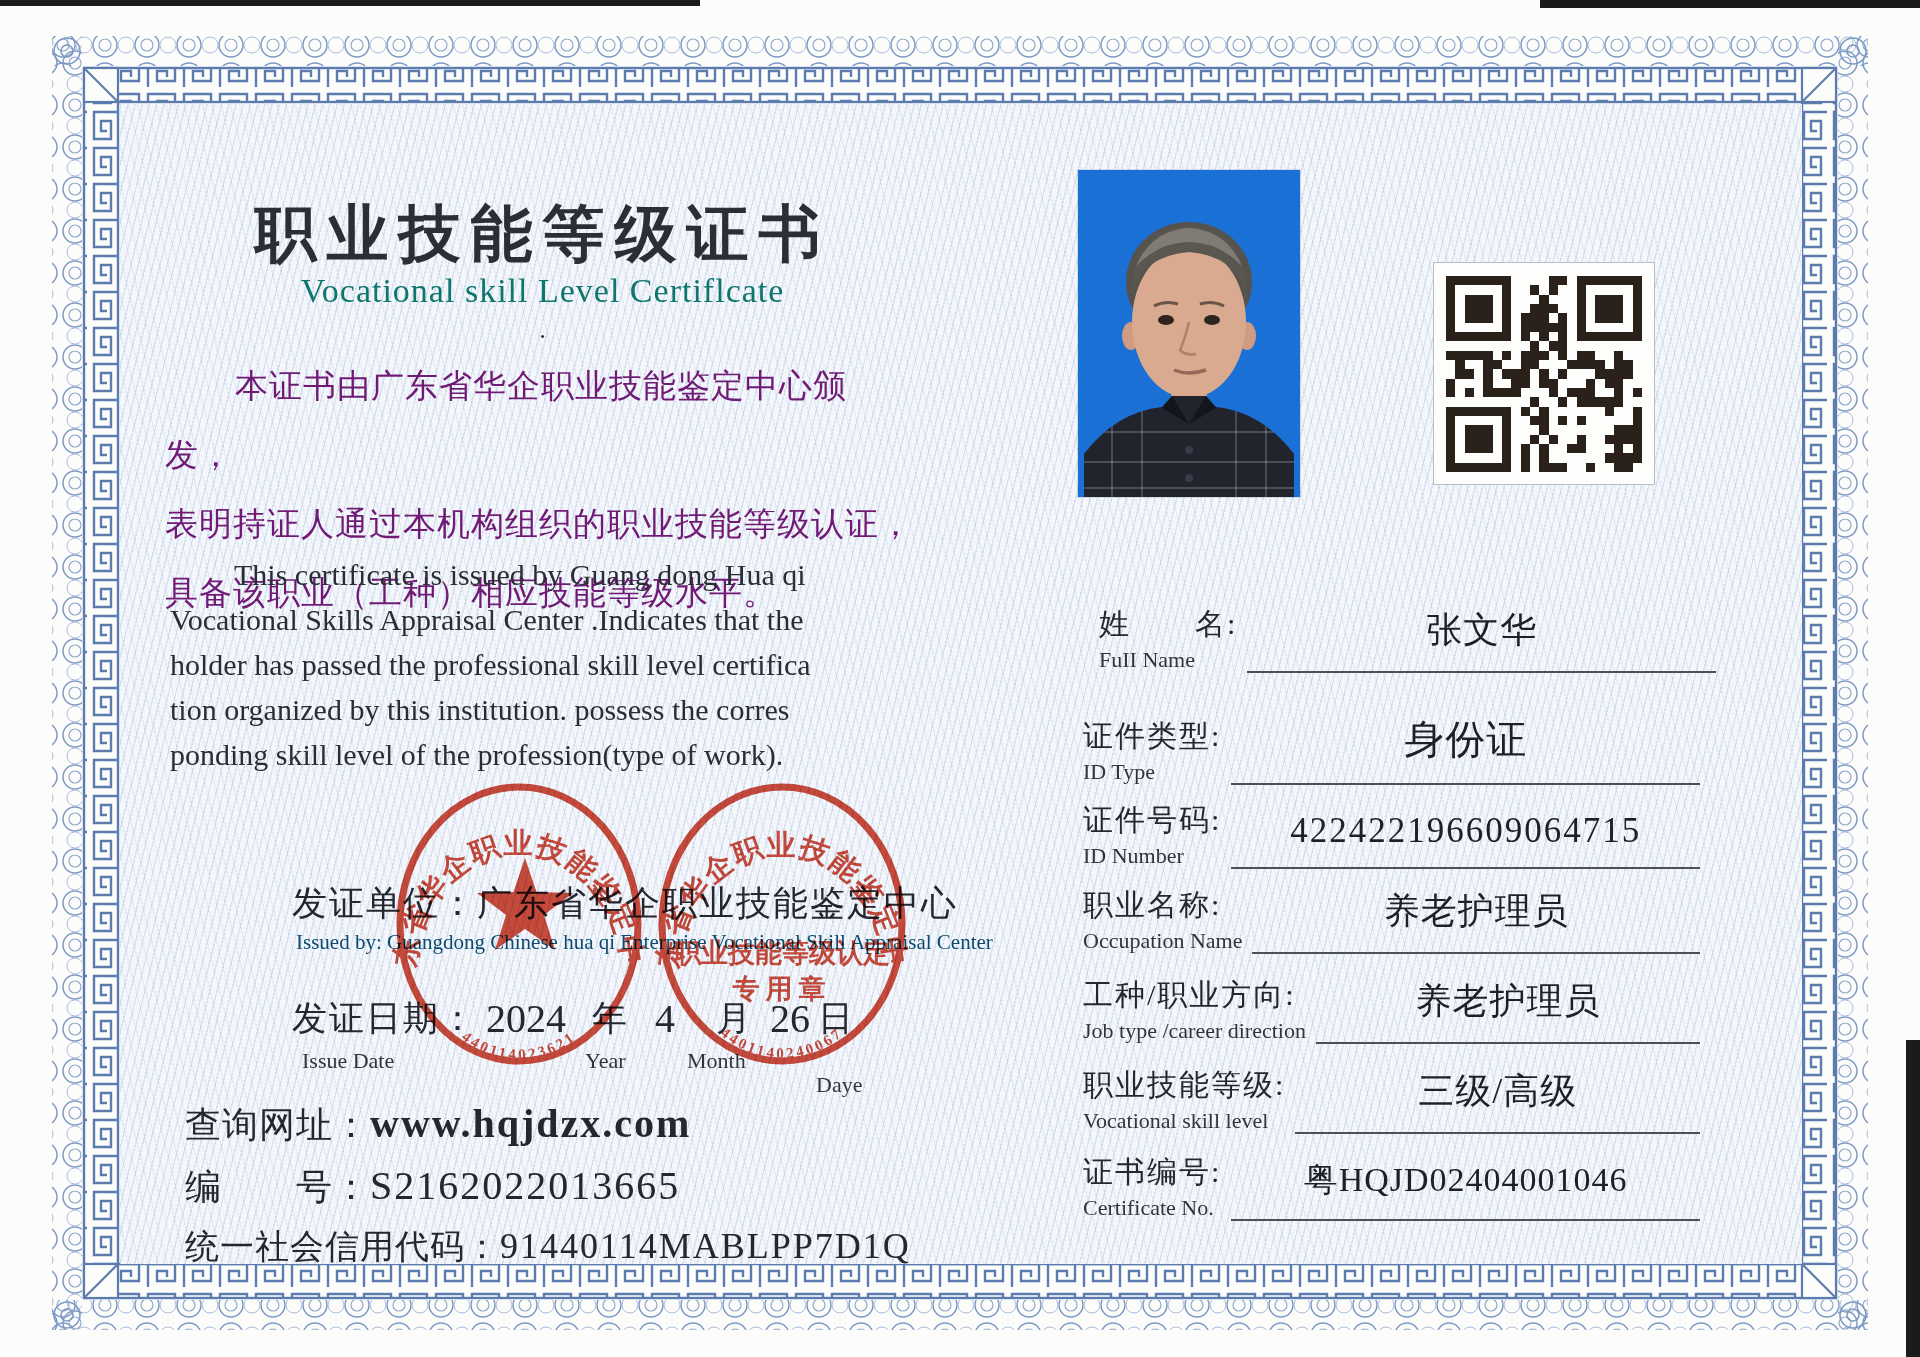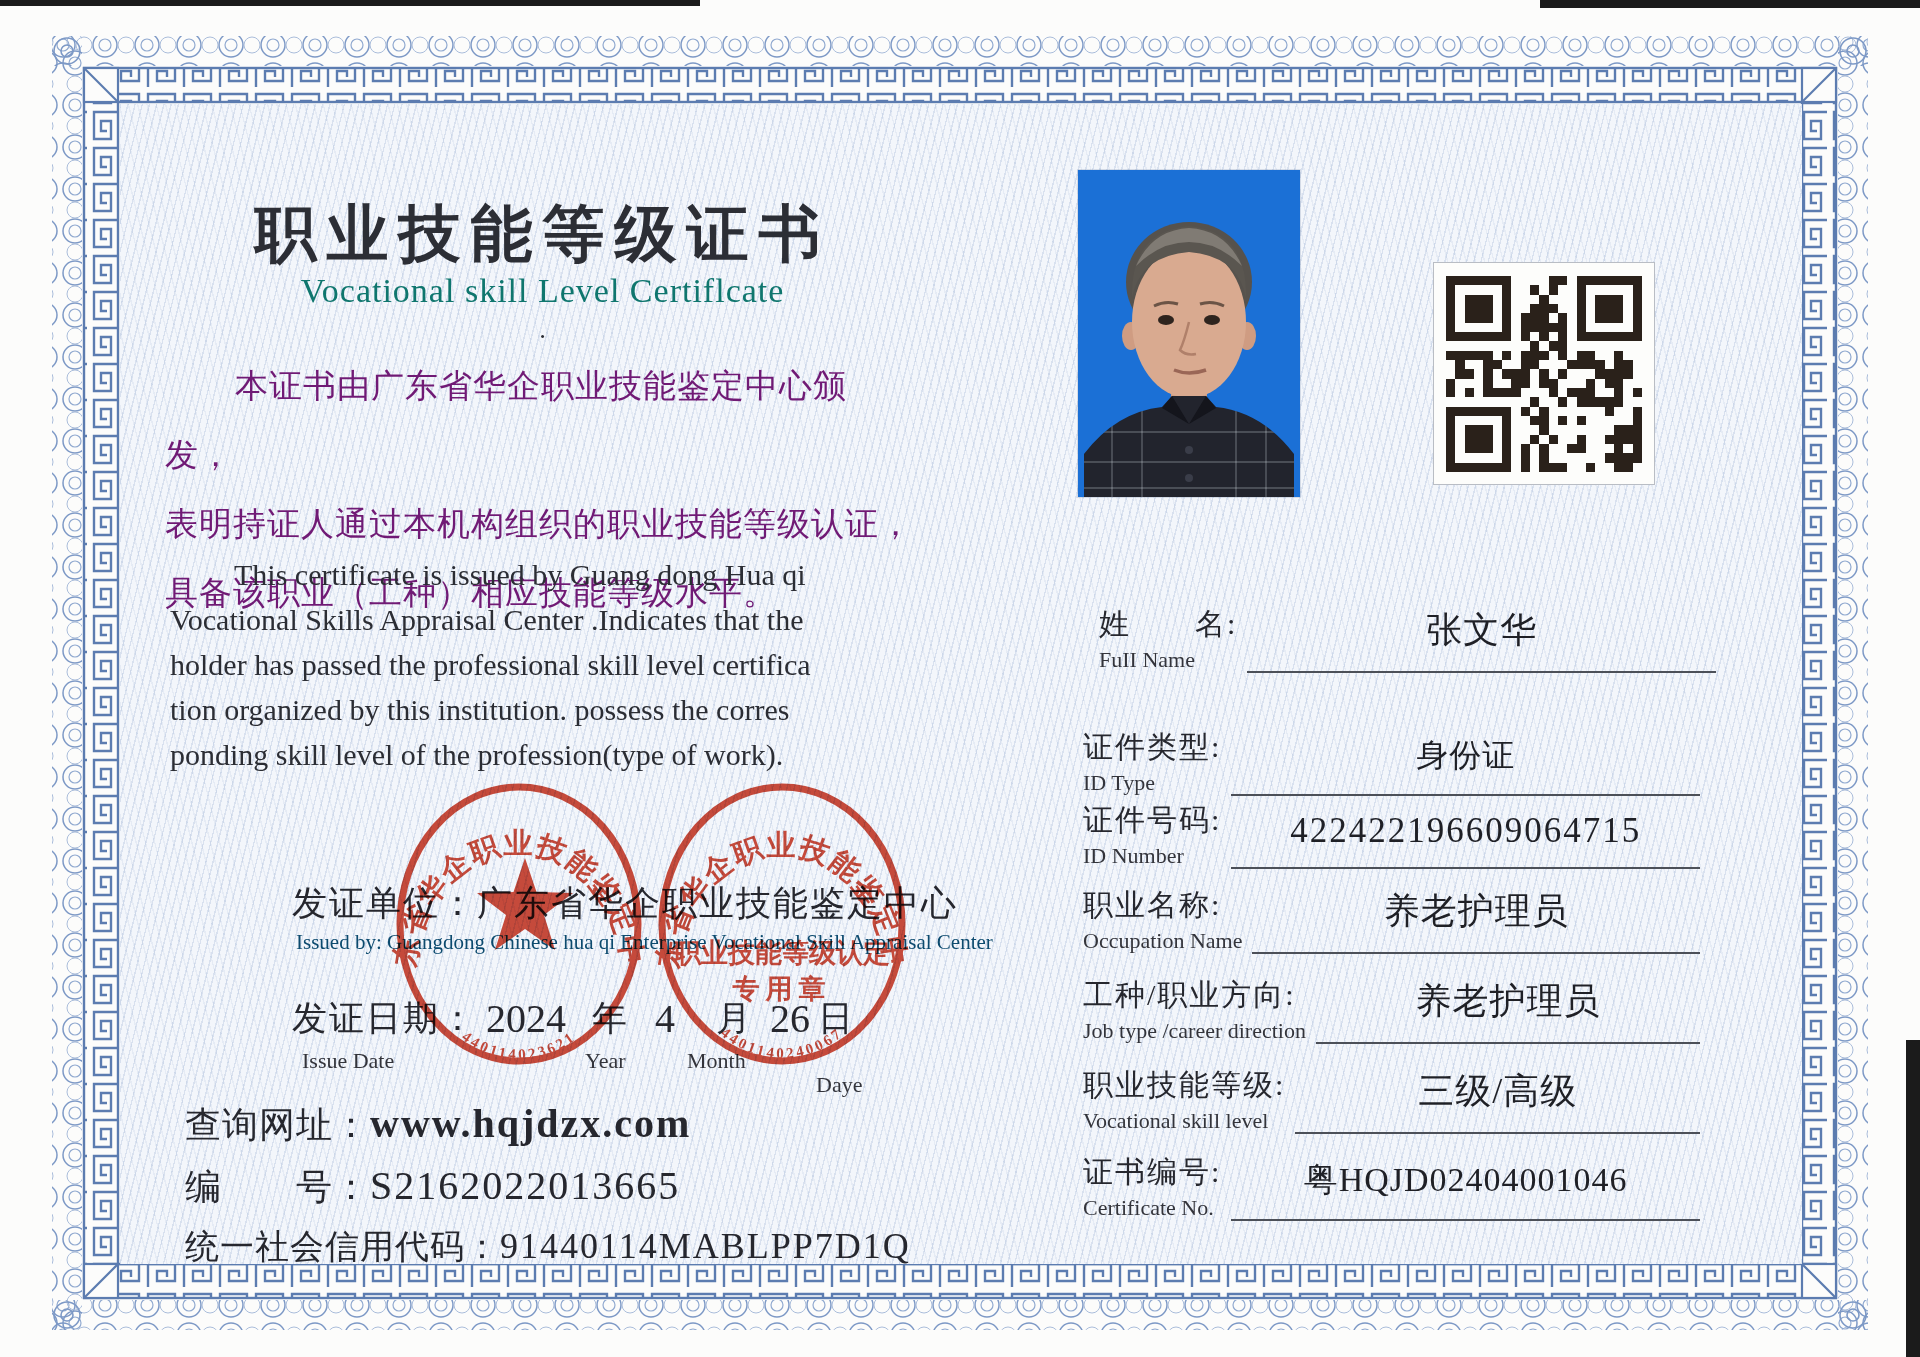"身份证" div.fval { font-size: 32px -> 40px; margin-top: 22px -> none }
